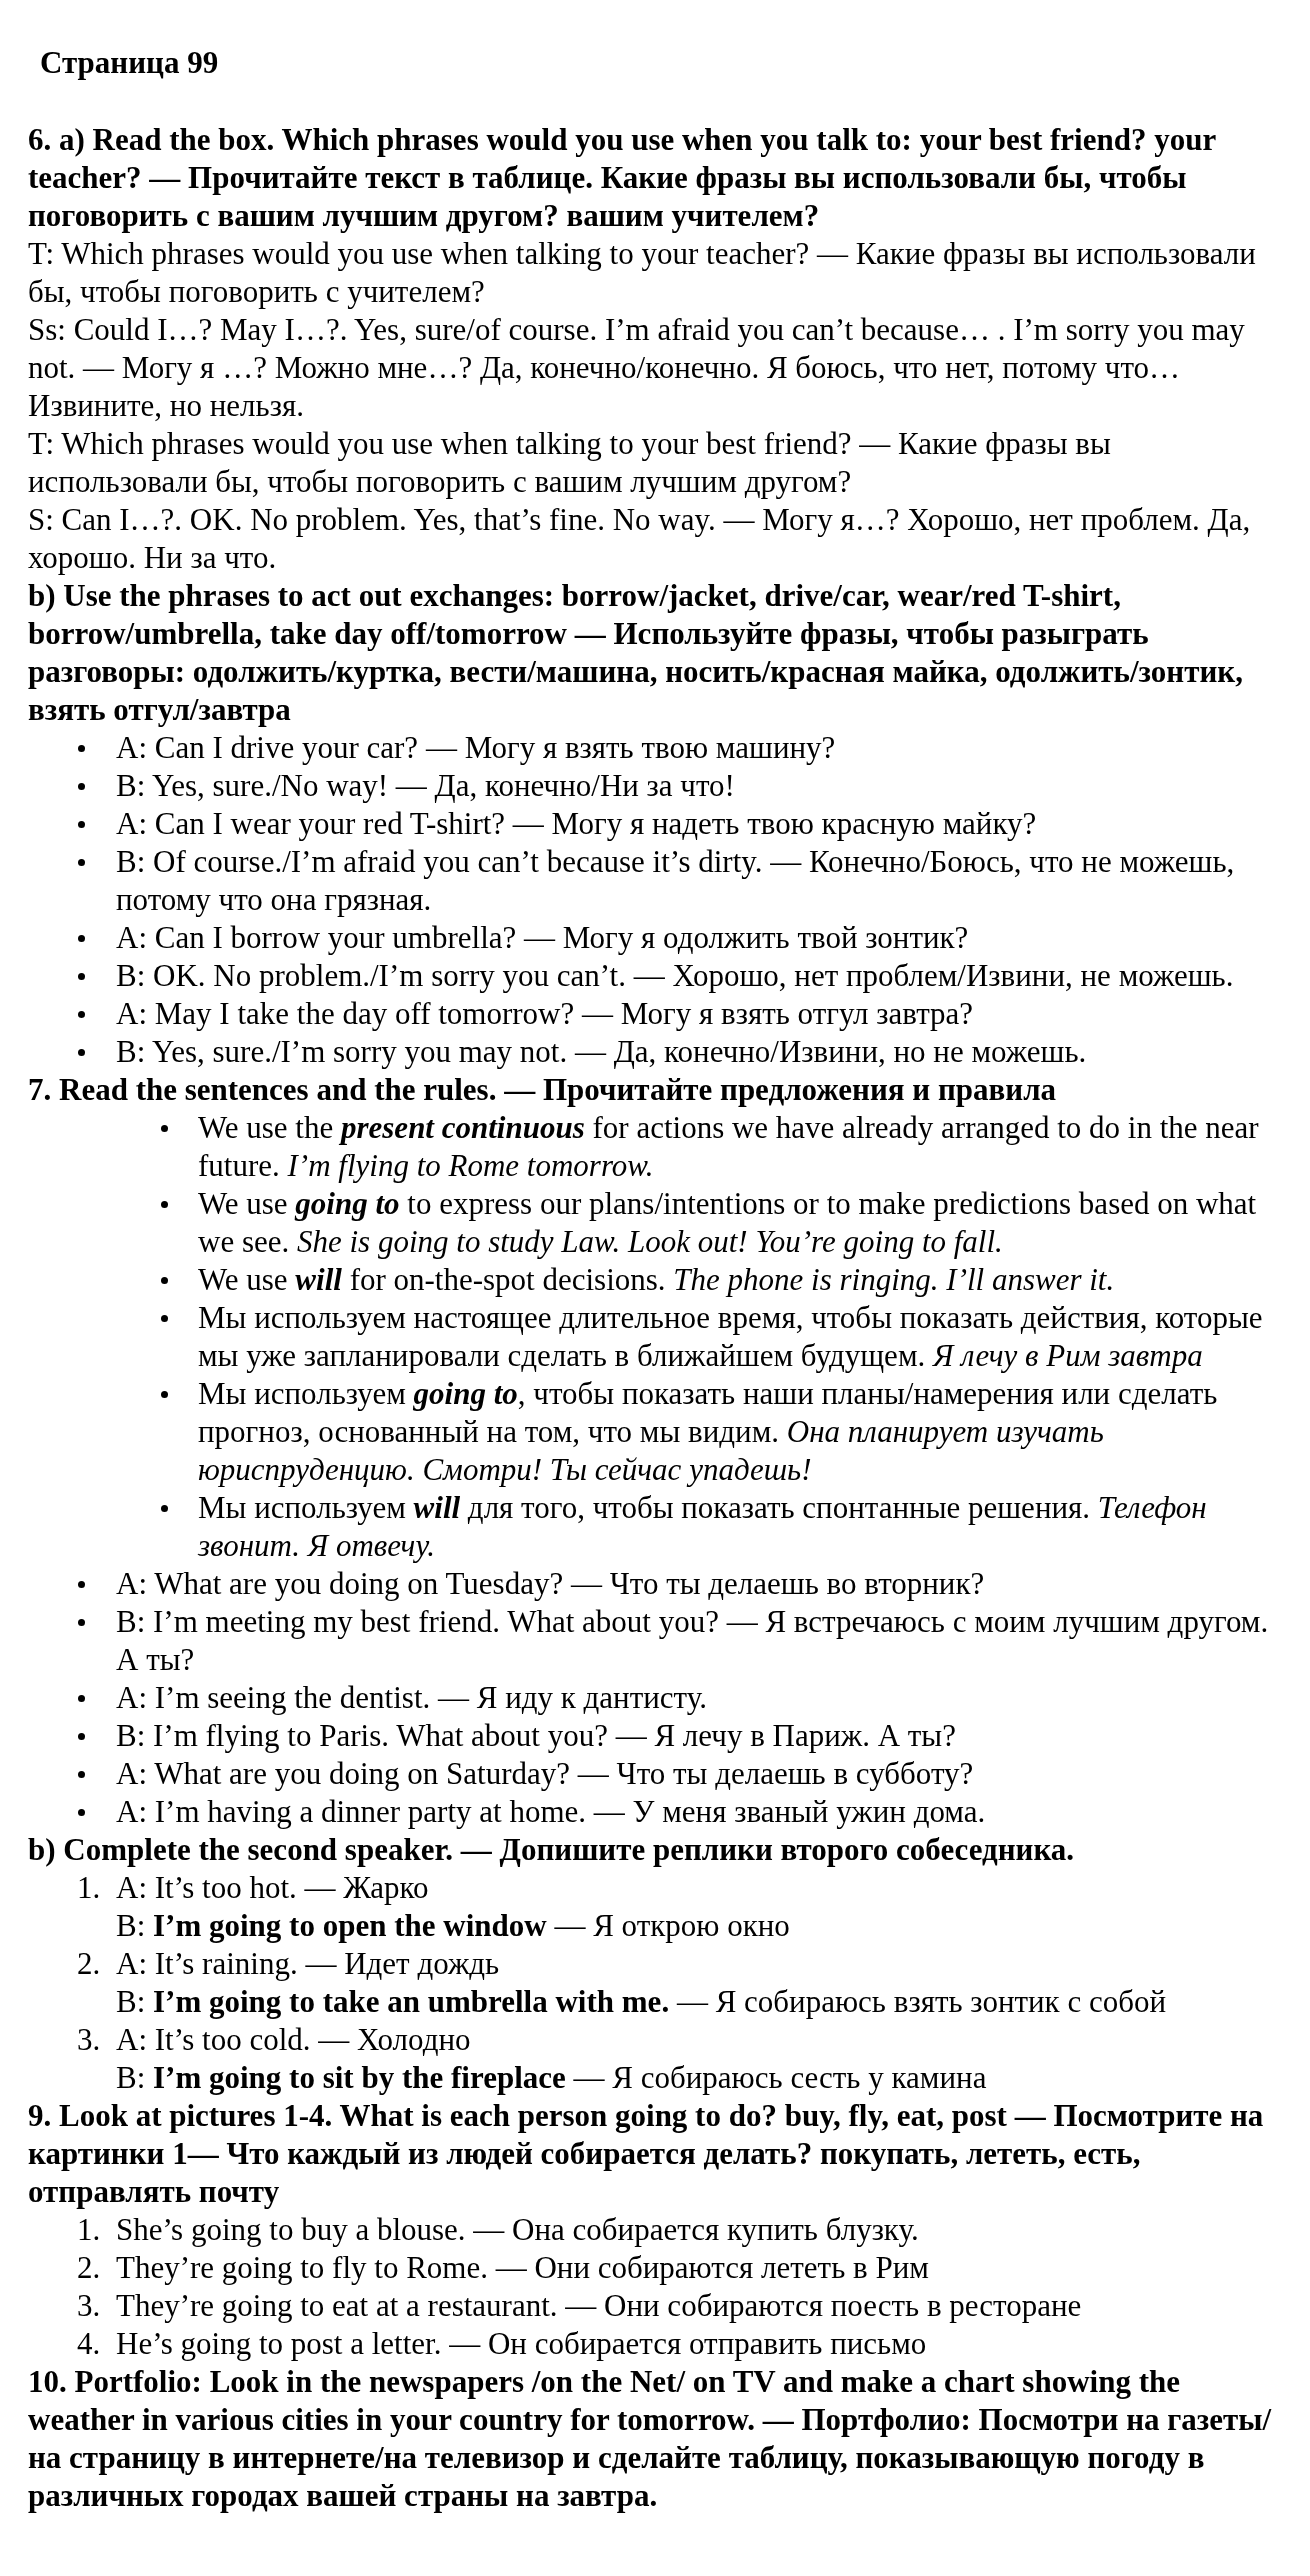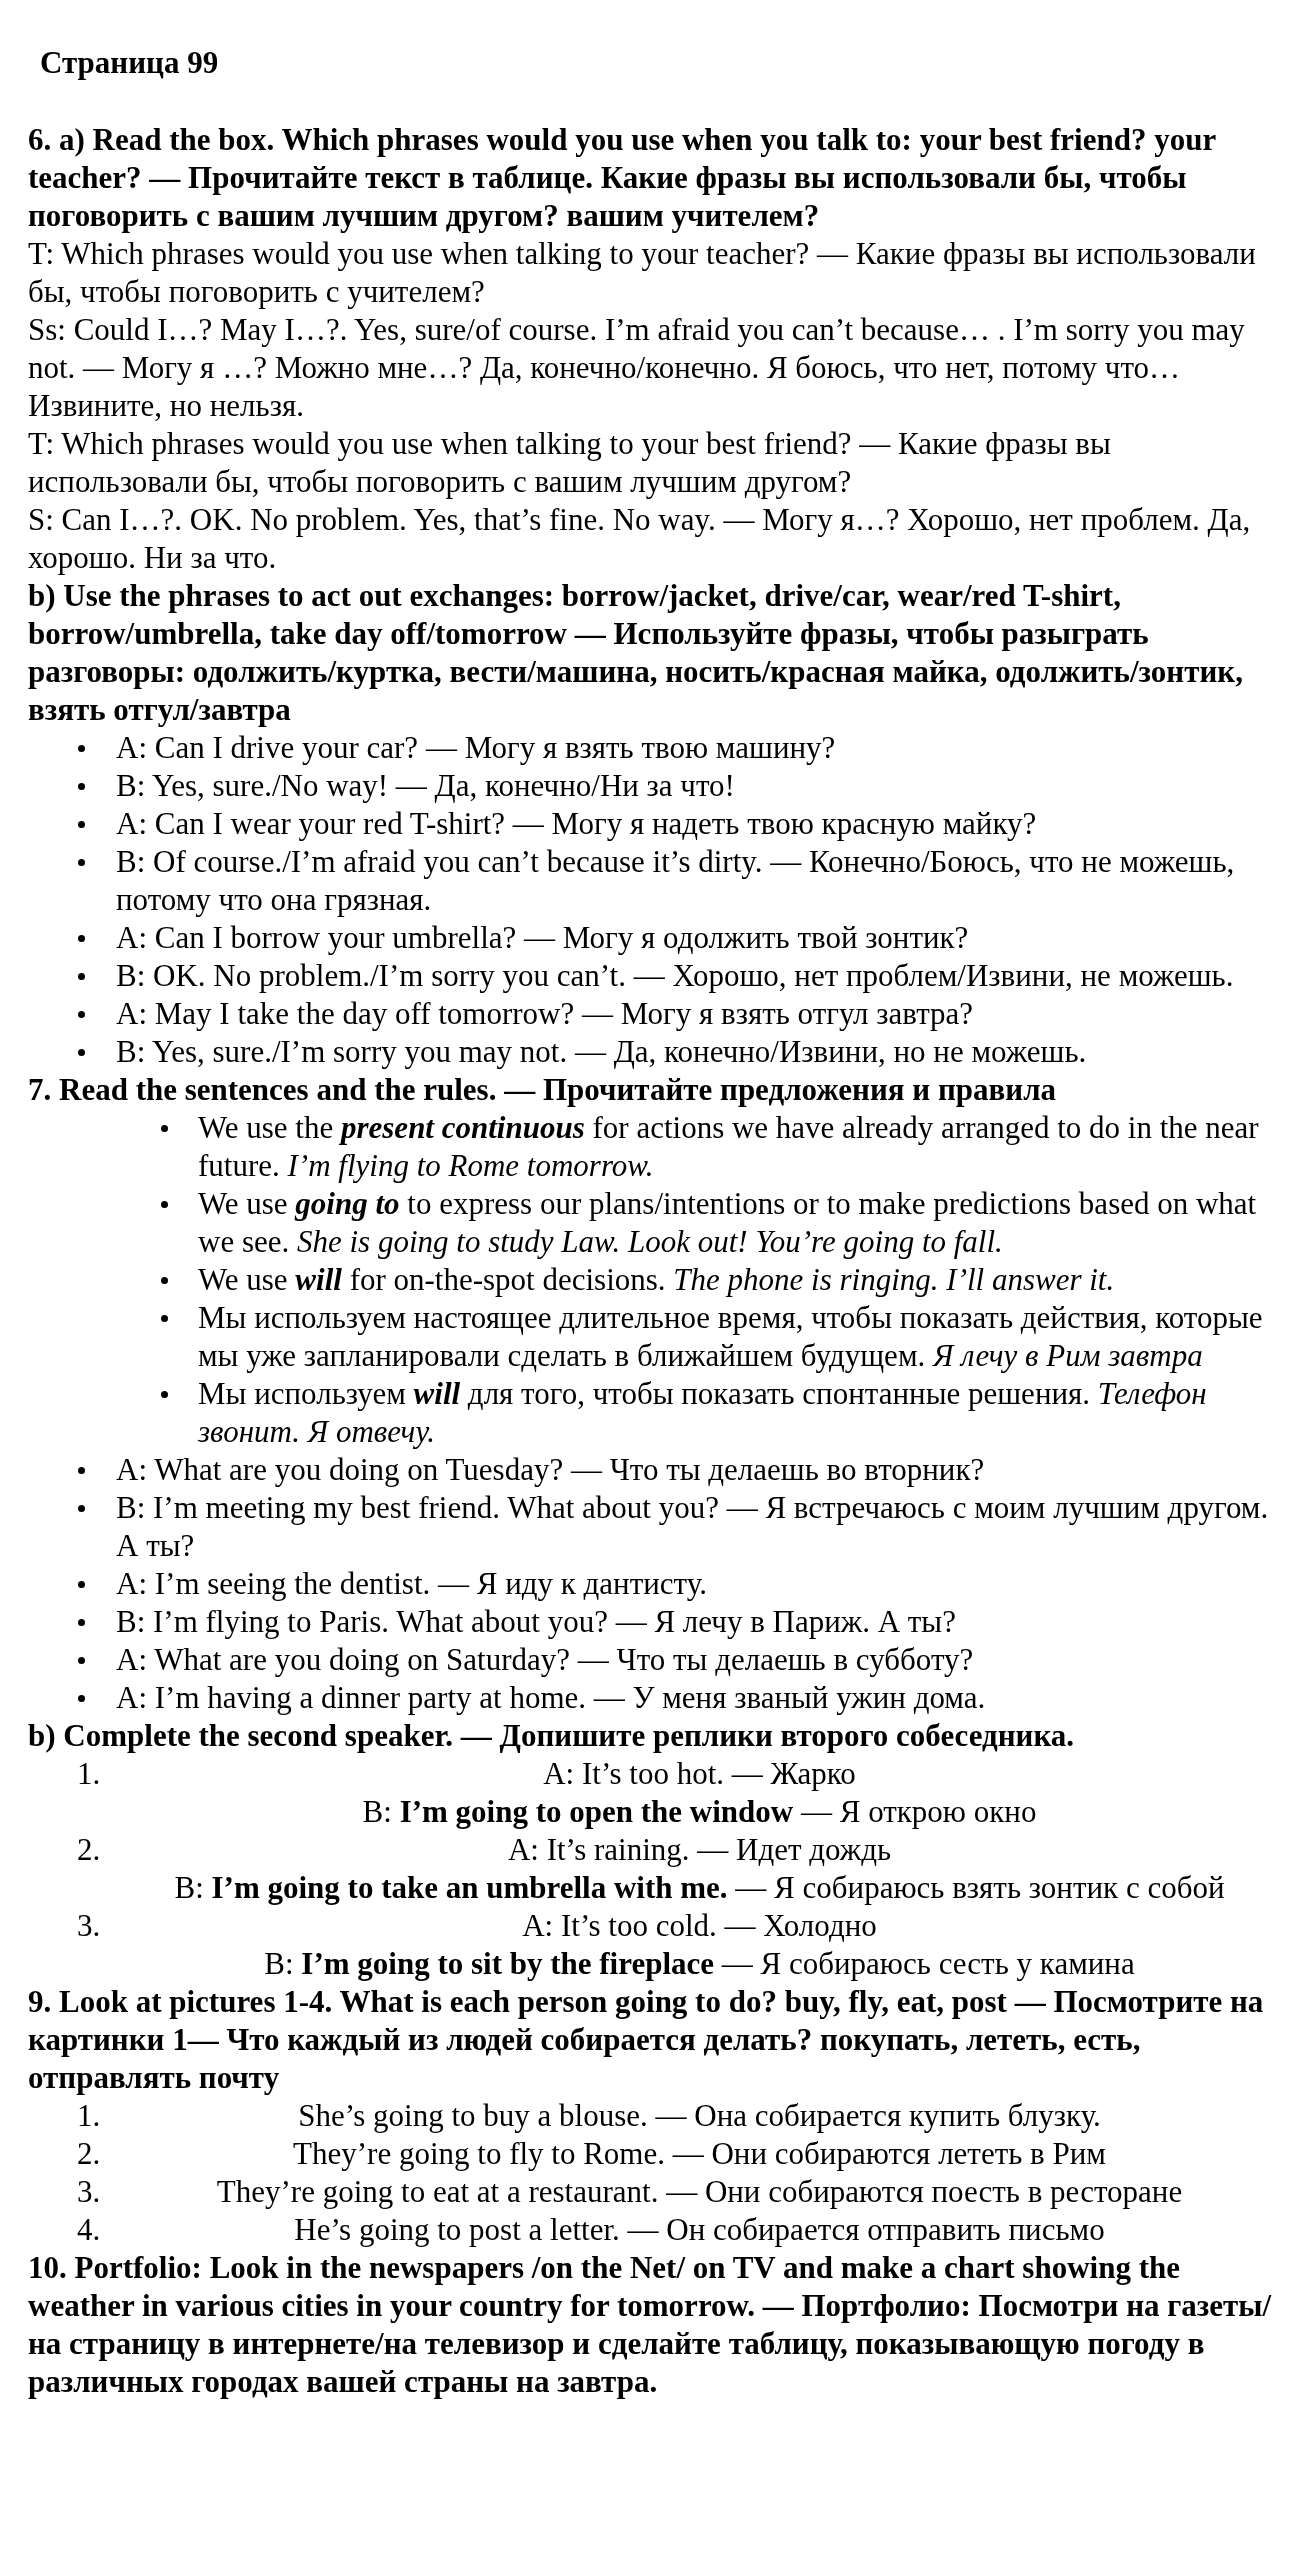"Мы используем going to, чтобы" li { html: none -> <li><span>Мы используем </span><span>going to</span><span>, чтобы показать наши планы/намерения или сделать прогноз, основанный на том, что мы видим. </span><span>Она планирует изучать юриспруденцию. Смотри! Ты сейчас упадешь!</span></li> }
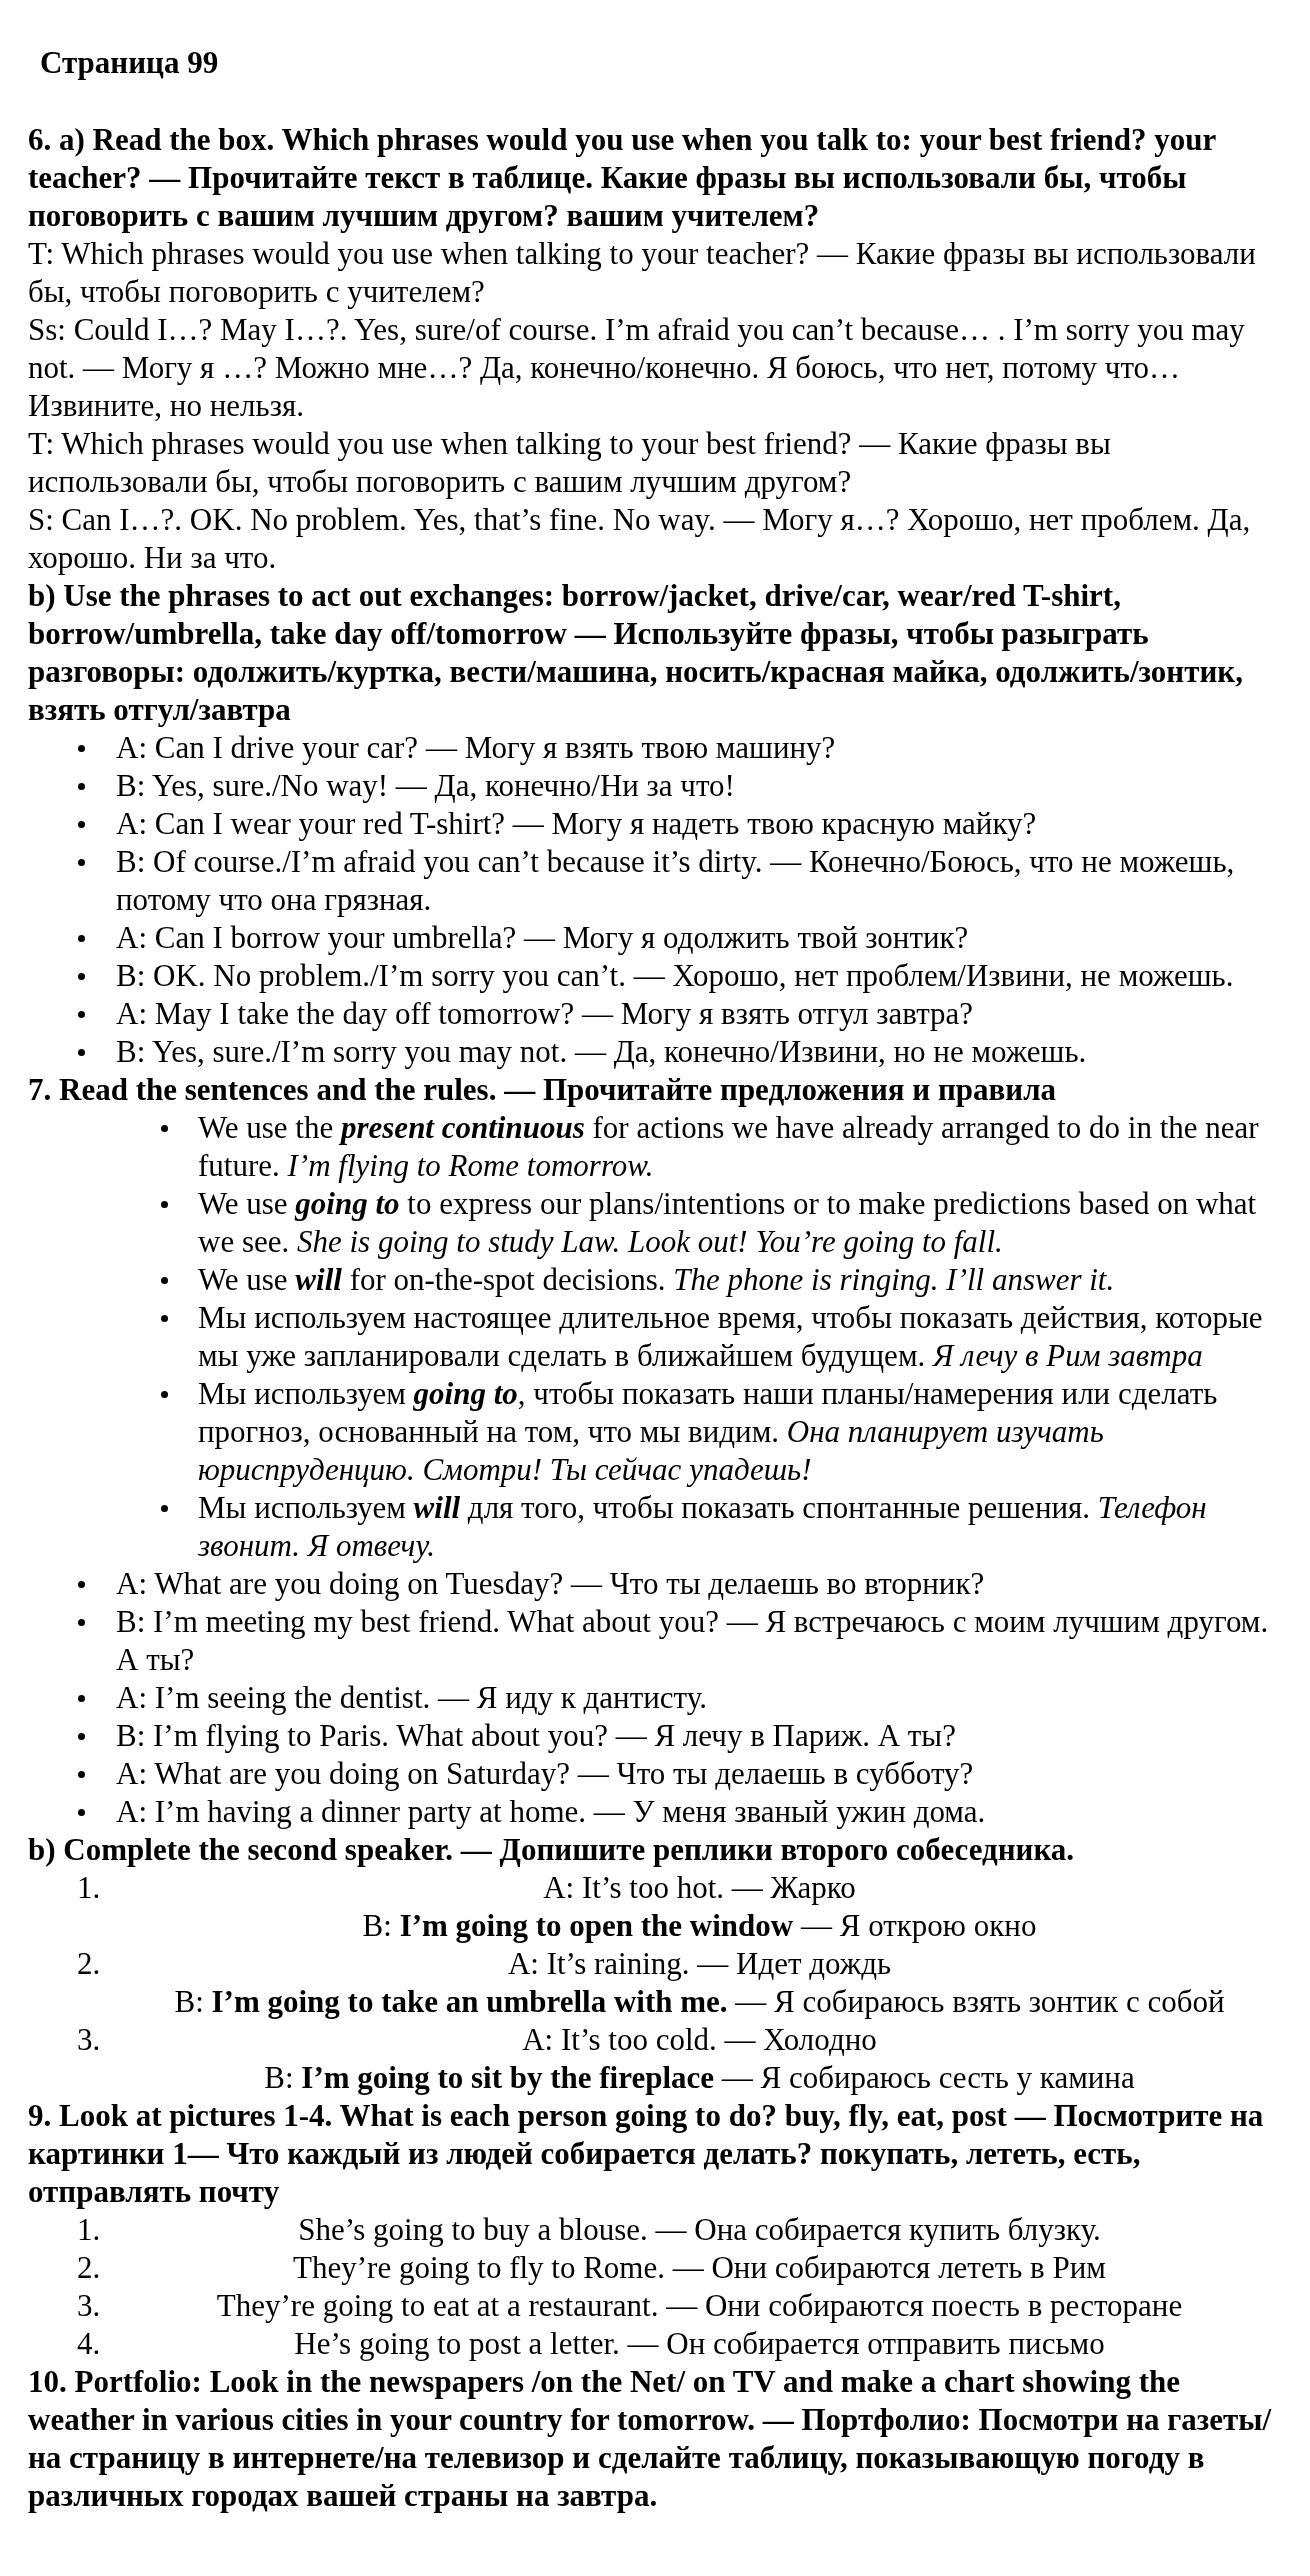"A: It’s too hot. —" .nbody { text-align: center -> none }
